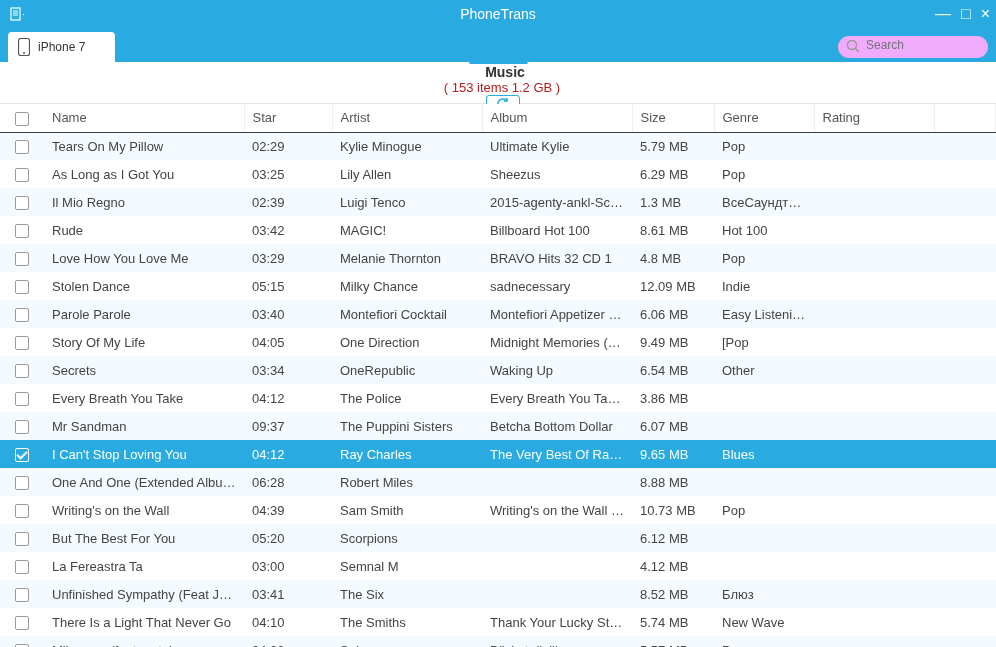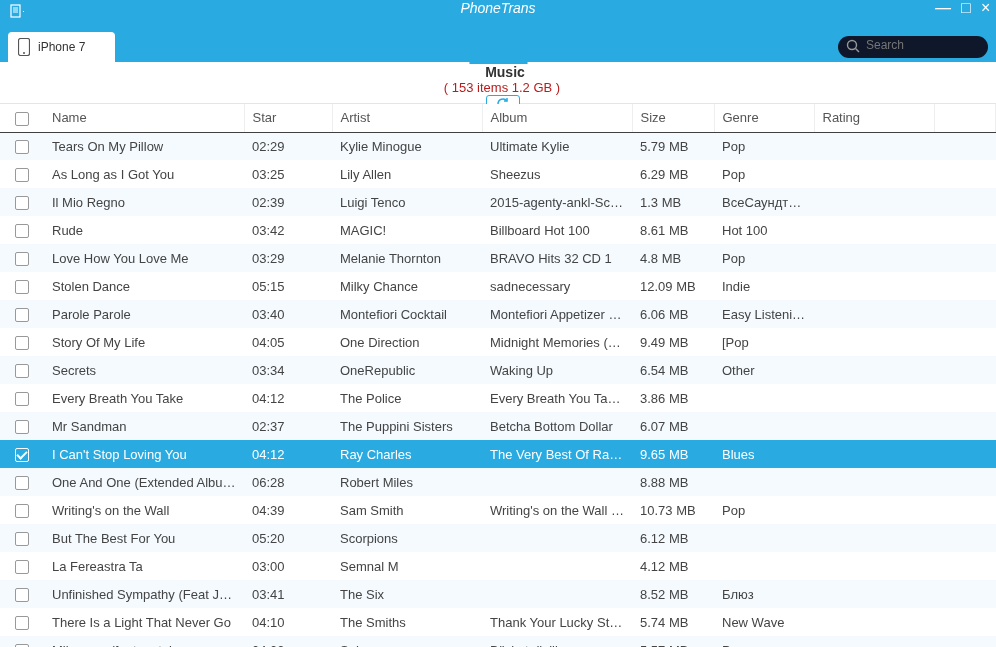"PhoneTrans" .titlebar { align-items: none -> center; font-style: italic -> none }
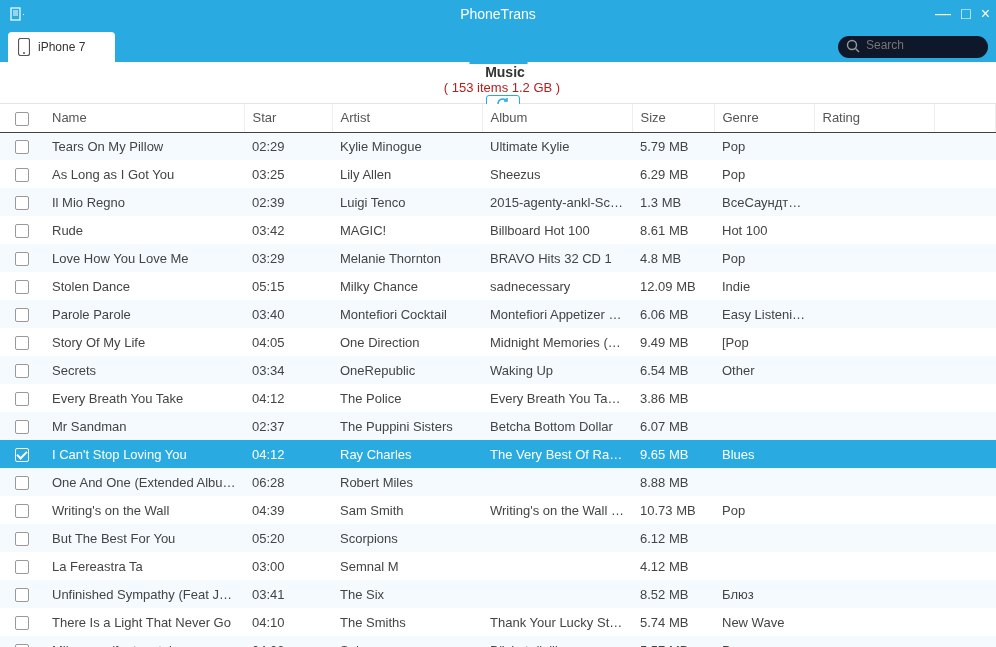"Search" .search-input { background: #0f172a -> #f0abfc }
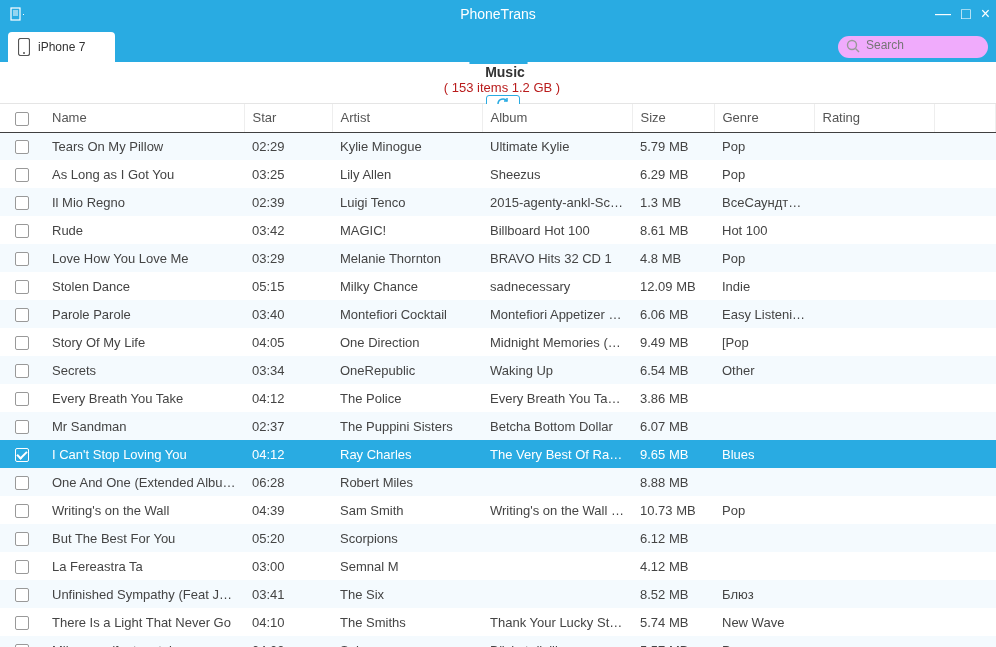"02:37" td { text: 02:37 -> 09:37 }
